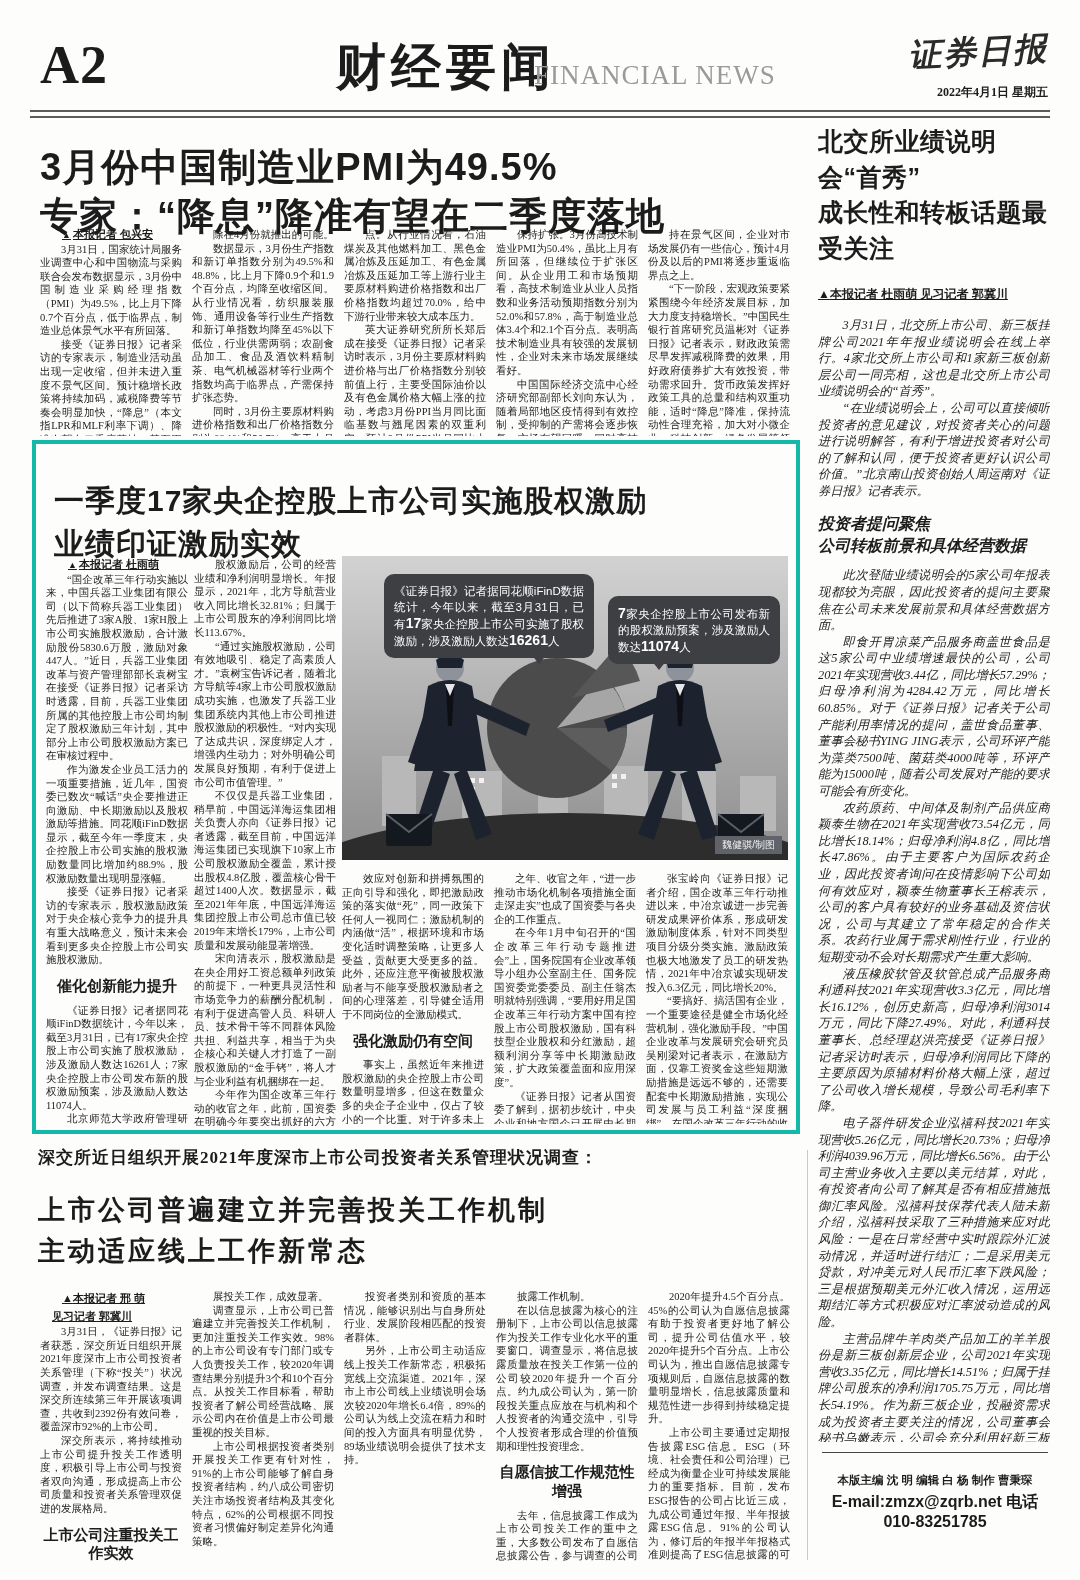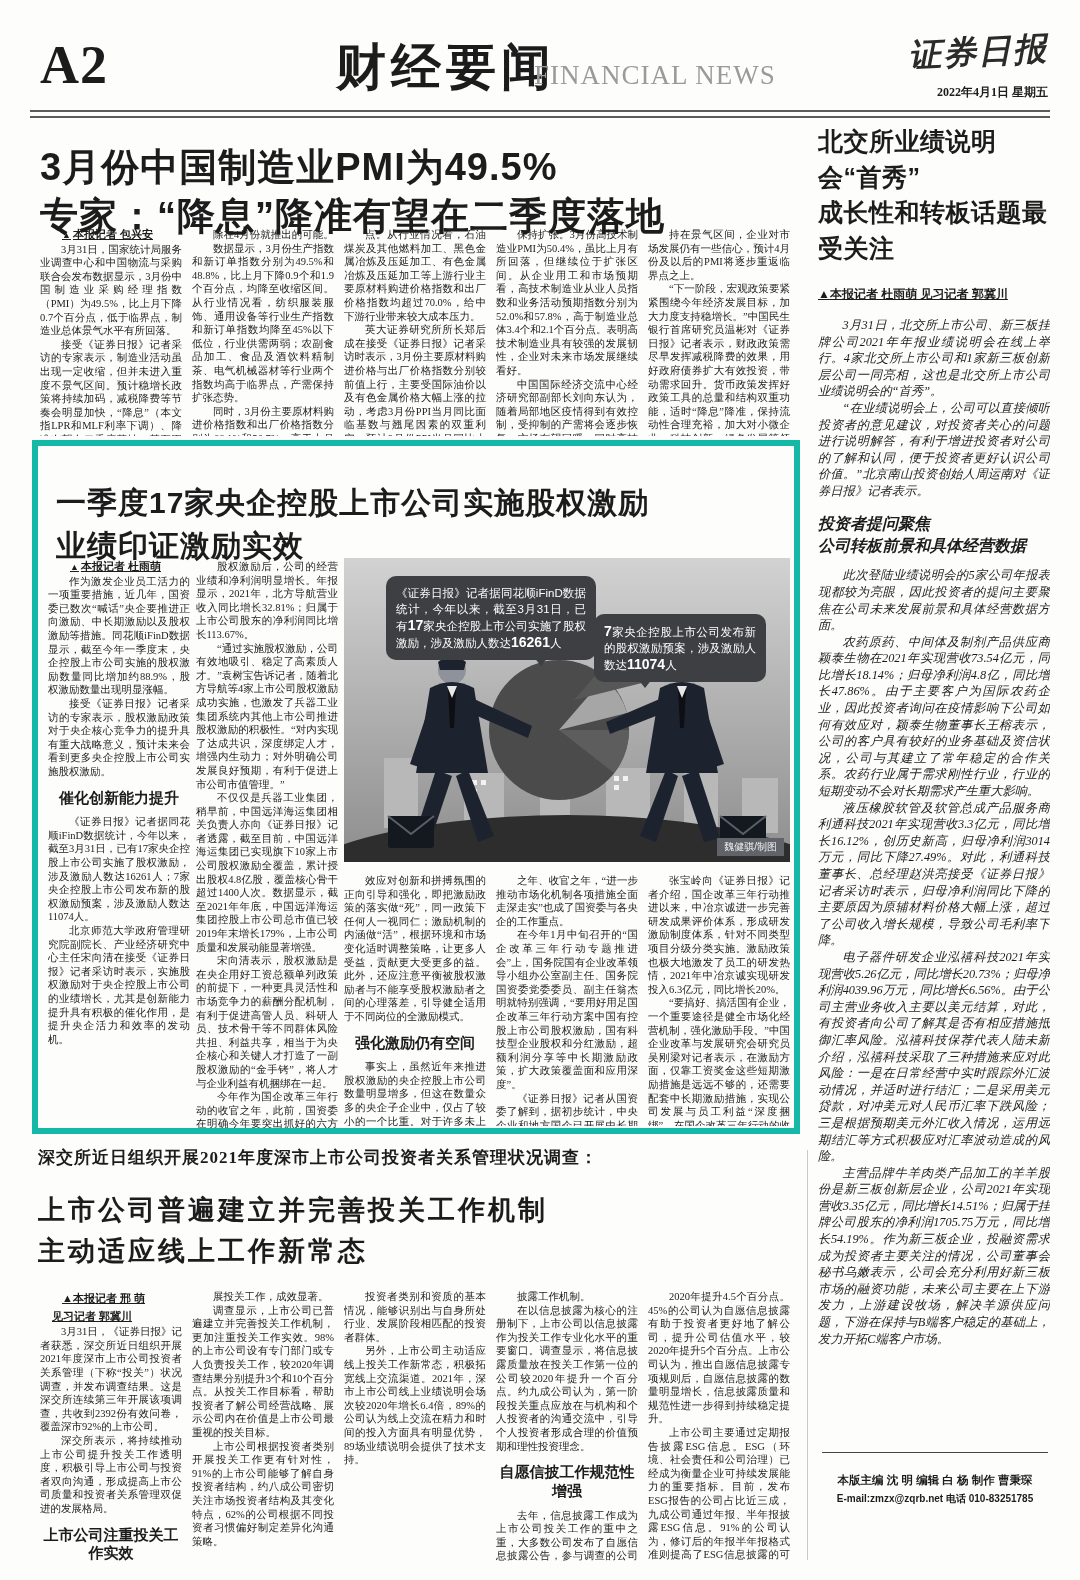"一季度17家央企控股上市公司实施股权激励" .featured { border: 6px solid #14b8a6 -> 4px solid #14b8a6 }
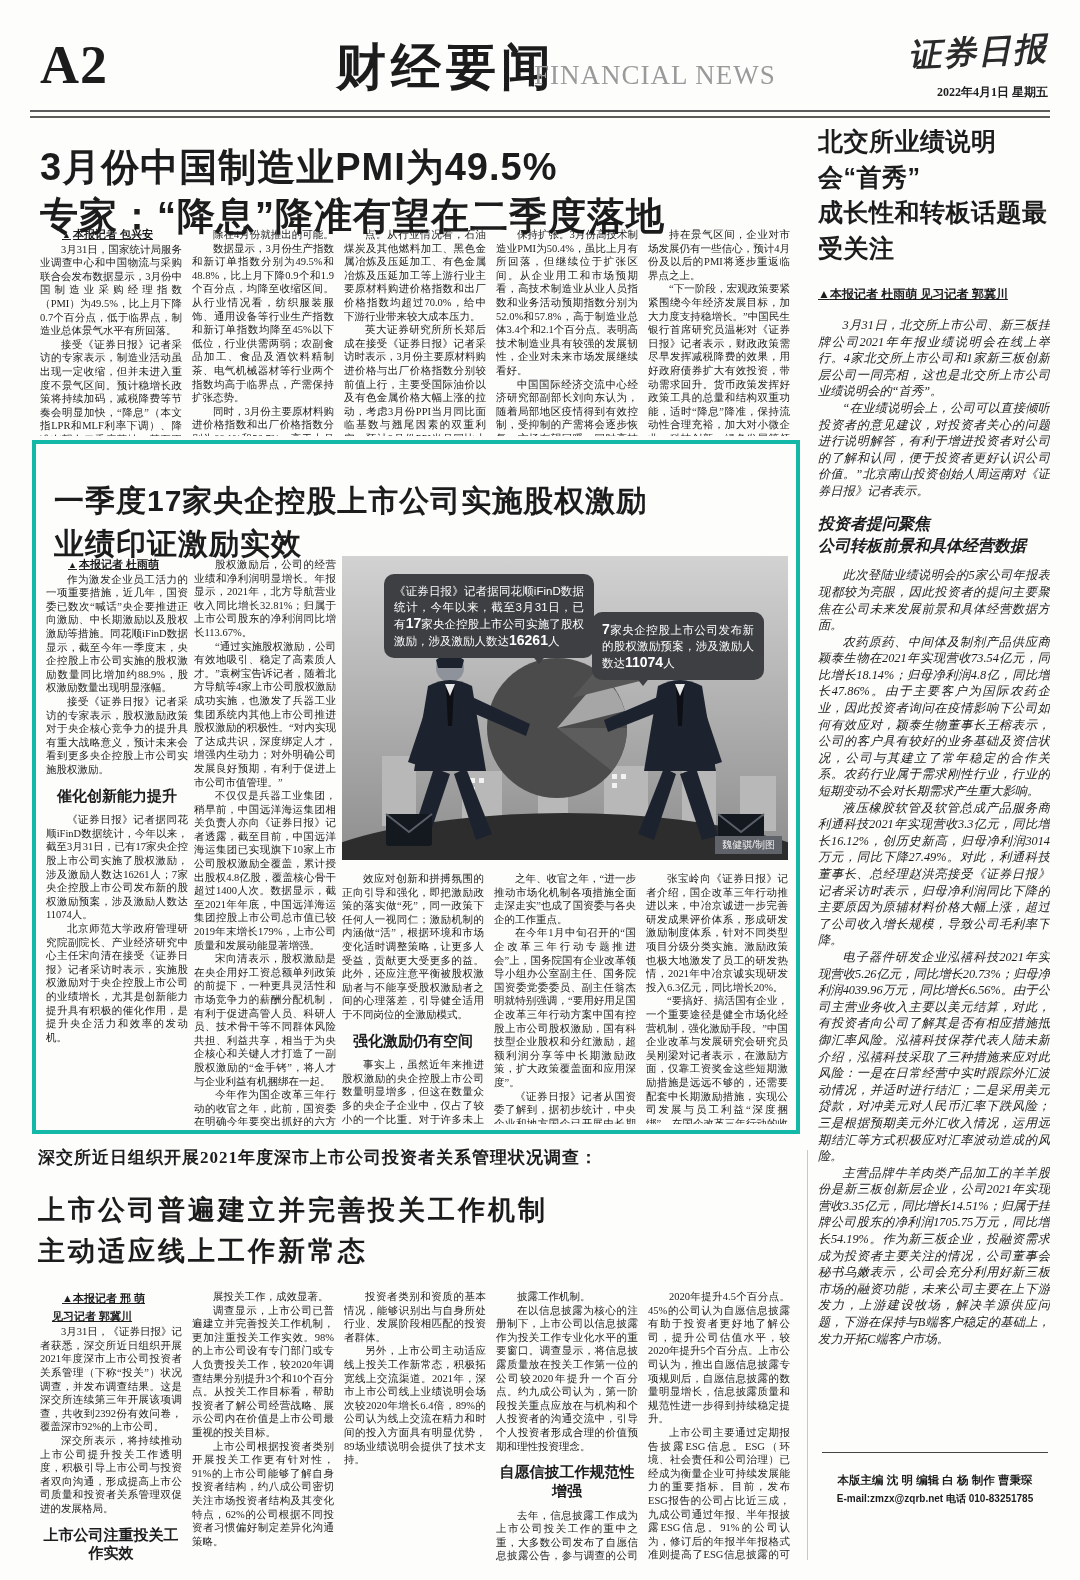"“国企改革三年行动实施以来，中国兵器工业集团有限公司（以下简称兵器工业集团）先后" p { html: none -> <p>“国企改革三年行动实施以来，中国兵器工业集团有限公司（以下简称兵器工业集团）先后推进了3家A股、1家H股上市公司实施股权激励，合计激励股份5830.6万股，激励对象447人。”近日，兵器工业集团改革与资产管理部部长袁树宝在接受《证券日报》记者采访时透露，目前，兵器工业集团所属的其他控股上市公司均制定了股权激励三年计划，其中部分上市公司股权激励方案已在审核过程中。</p> }
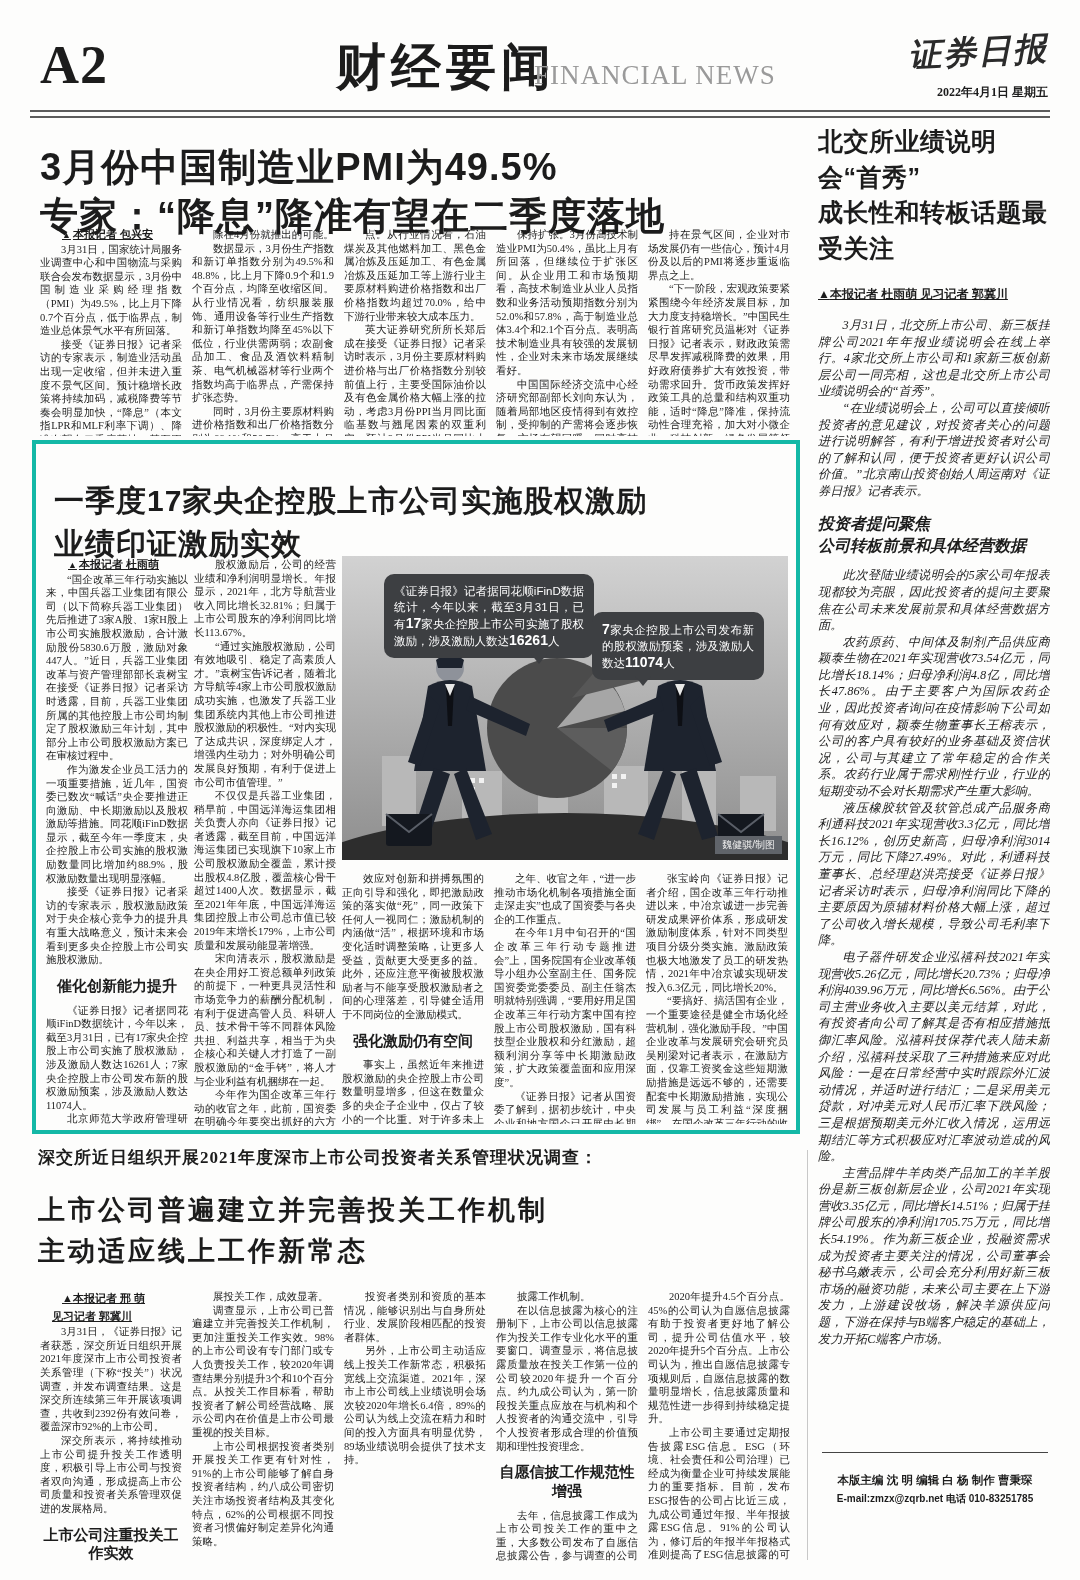"7家央企控股上市公司发布新的股权激励预案，涉及激励人数达11074人" .bubble-r { left: 250px -> 266px; margin-top: 16px -> none }
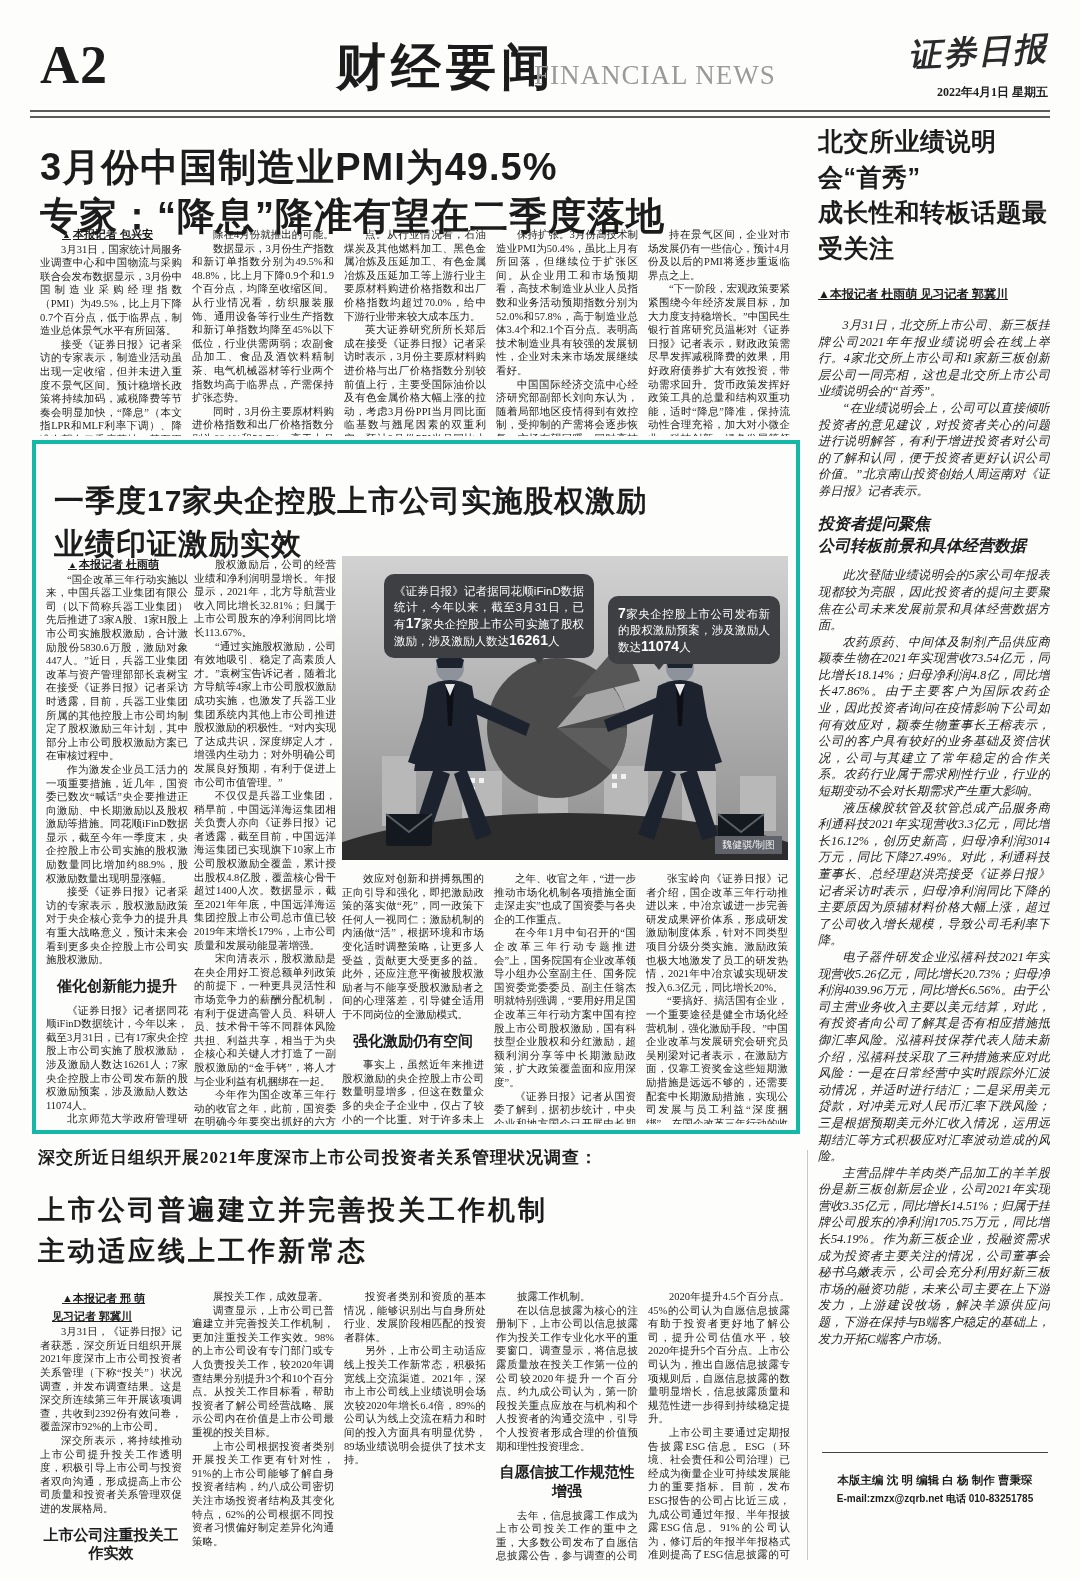"即食开胃凉菜产品服务商盖世食品是这5家公司中业绩增速最快的公司，公司2021年实" p { html: none -> <p>即食开胃凉菜产品服务商盖世食品是这5家公司中业绩增速最快的公司，公司2021年实现营收3.44亿，同比增长57.29%；归母净利润为4284.42万元，同比增长60.85%。对于《证券日报》记者关于公司产能利用率情况的提问，盖世食品董事、董事会秘书YING JING表示，公司环评产能为藻类7500吨、菌菇类4000吨等，环评产能为15000吨，随着公司发展对产能的要求可能会有所变化。</p> }
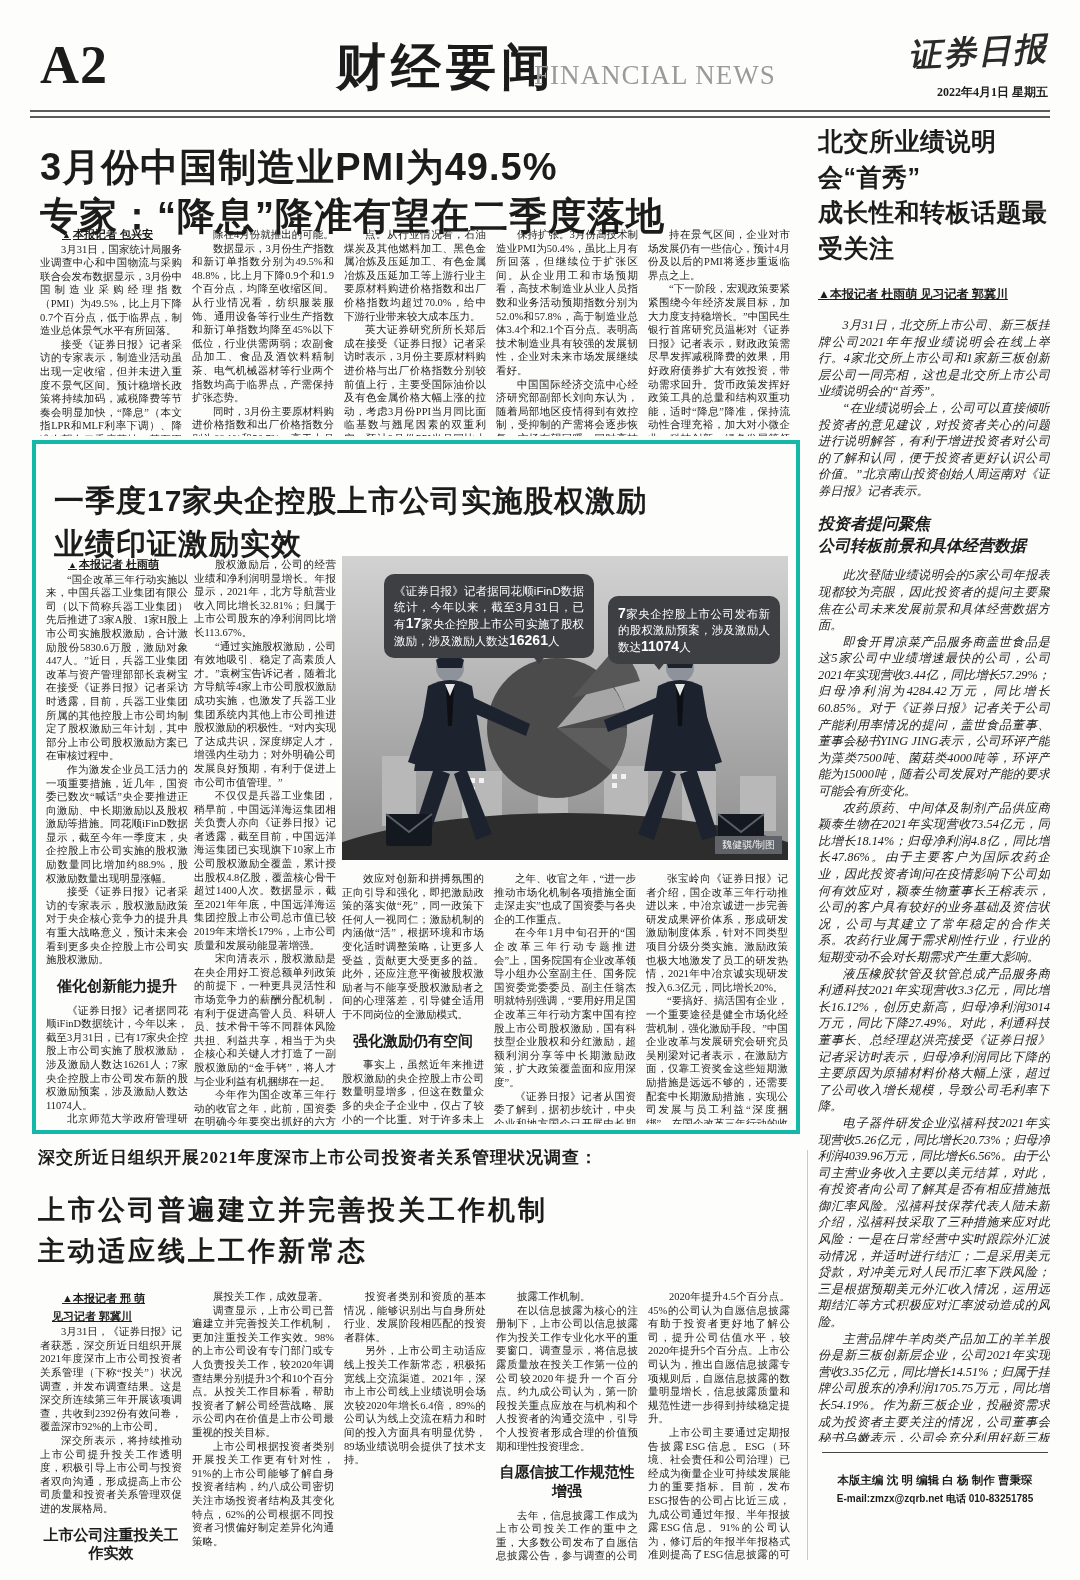"E-mail:zmzx@zqrb.net 电话 010-83251785" .footerbox .contact { font-size: 10px -> 16px }
